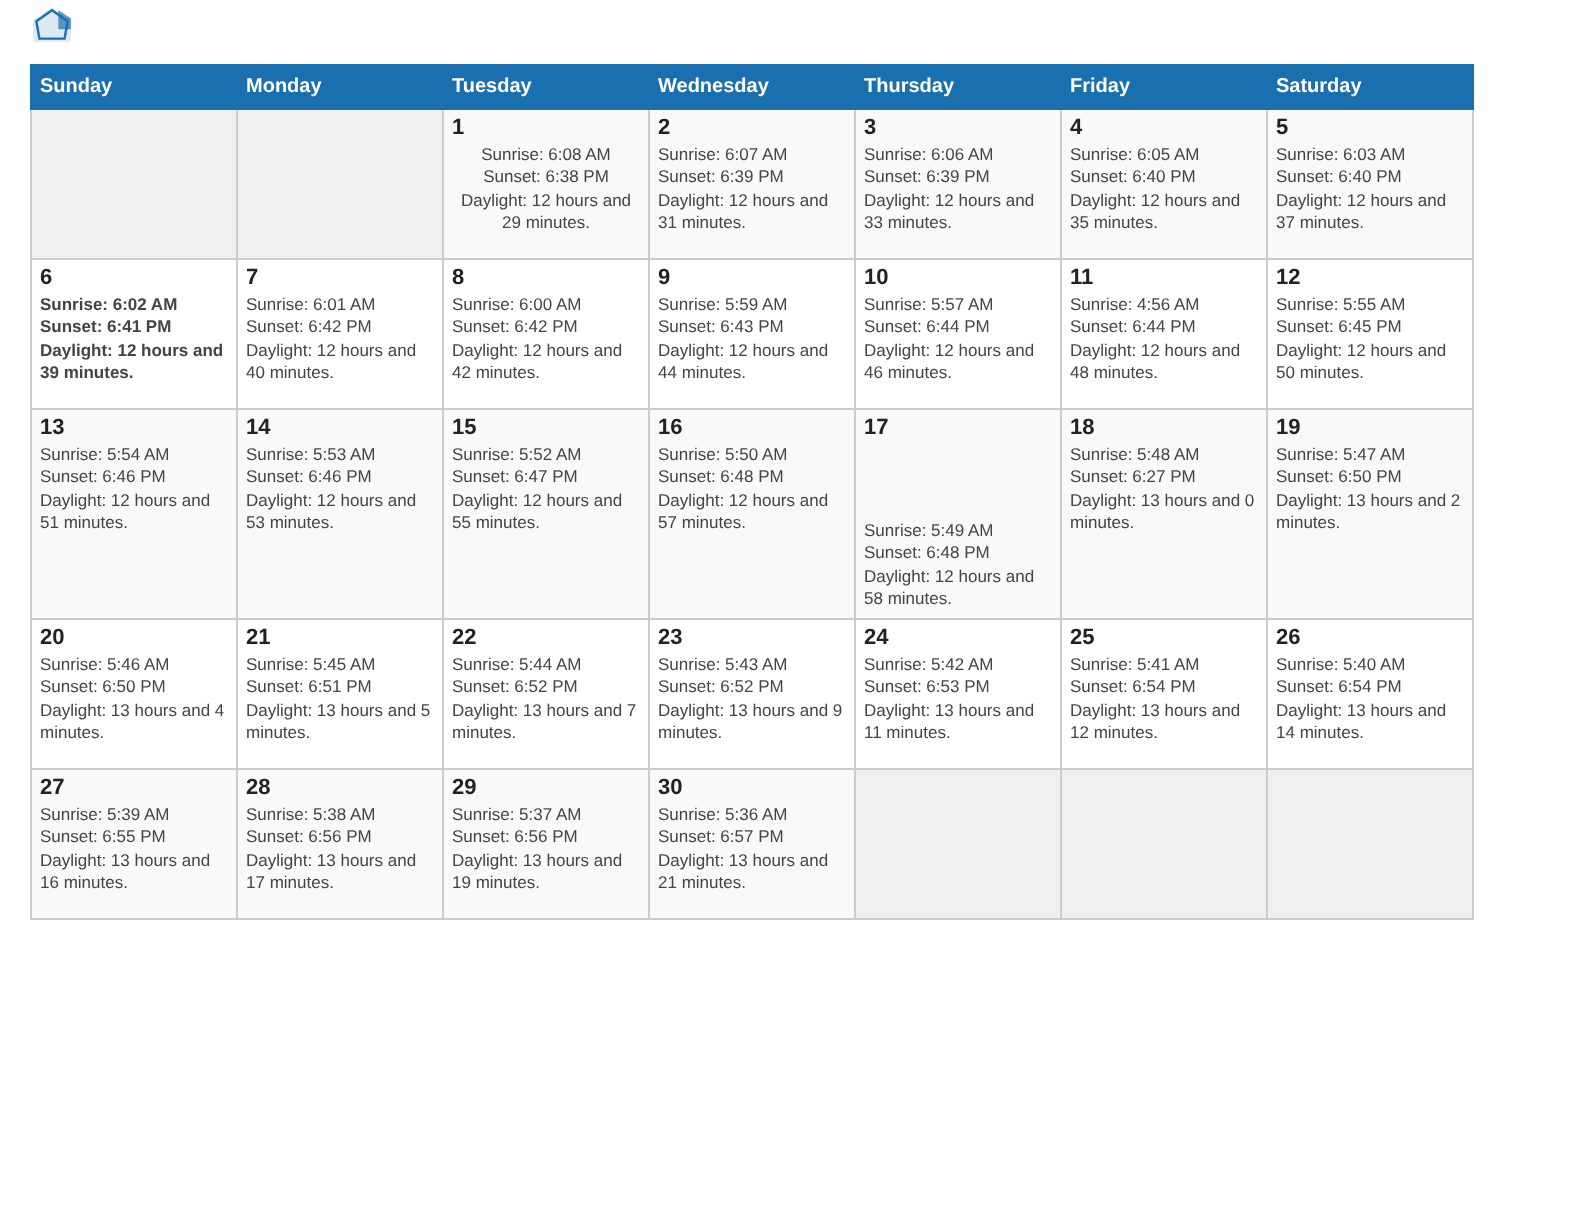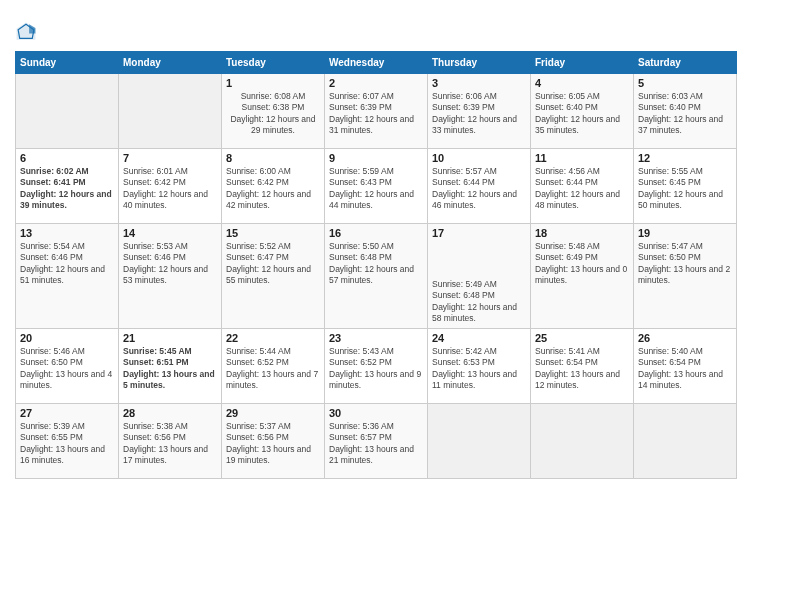"Sunday" .page { padding: 21px 15px -> 2px 15px }
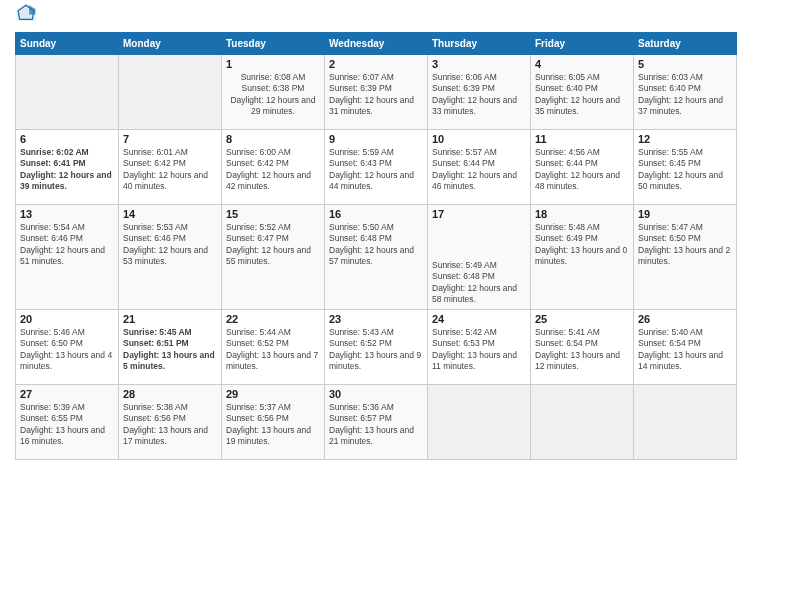"Sunrise: 5:48 AM" div.day-info { text: 6:49 -> 6:27 }
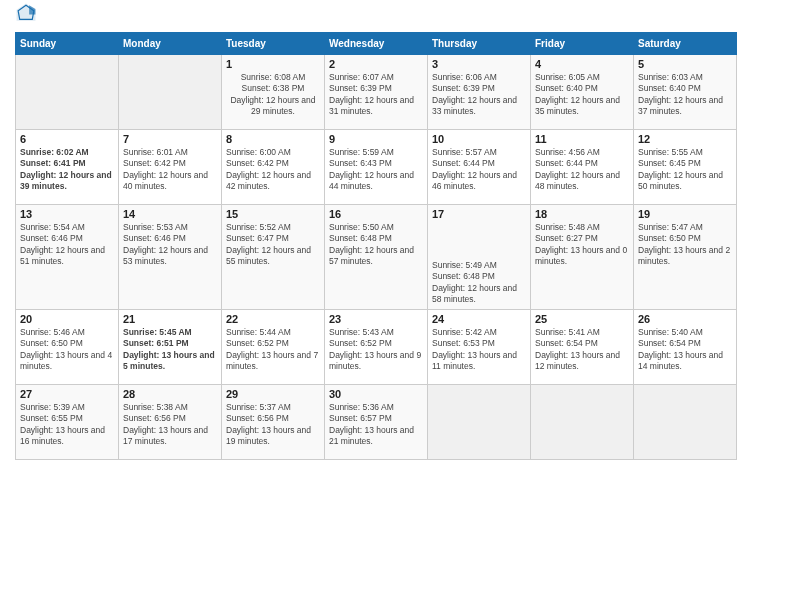"Sunrise: 5:45 AM" div.day-info { font-weight: bold -> none }
